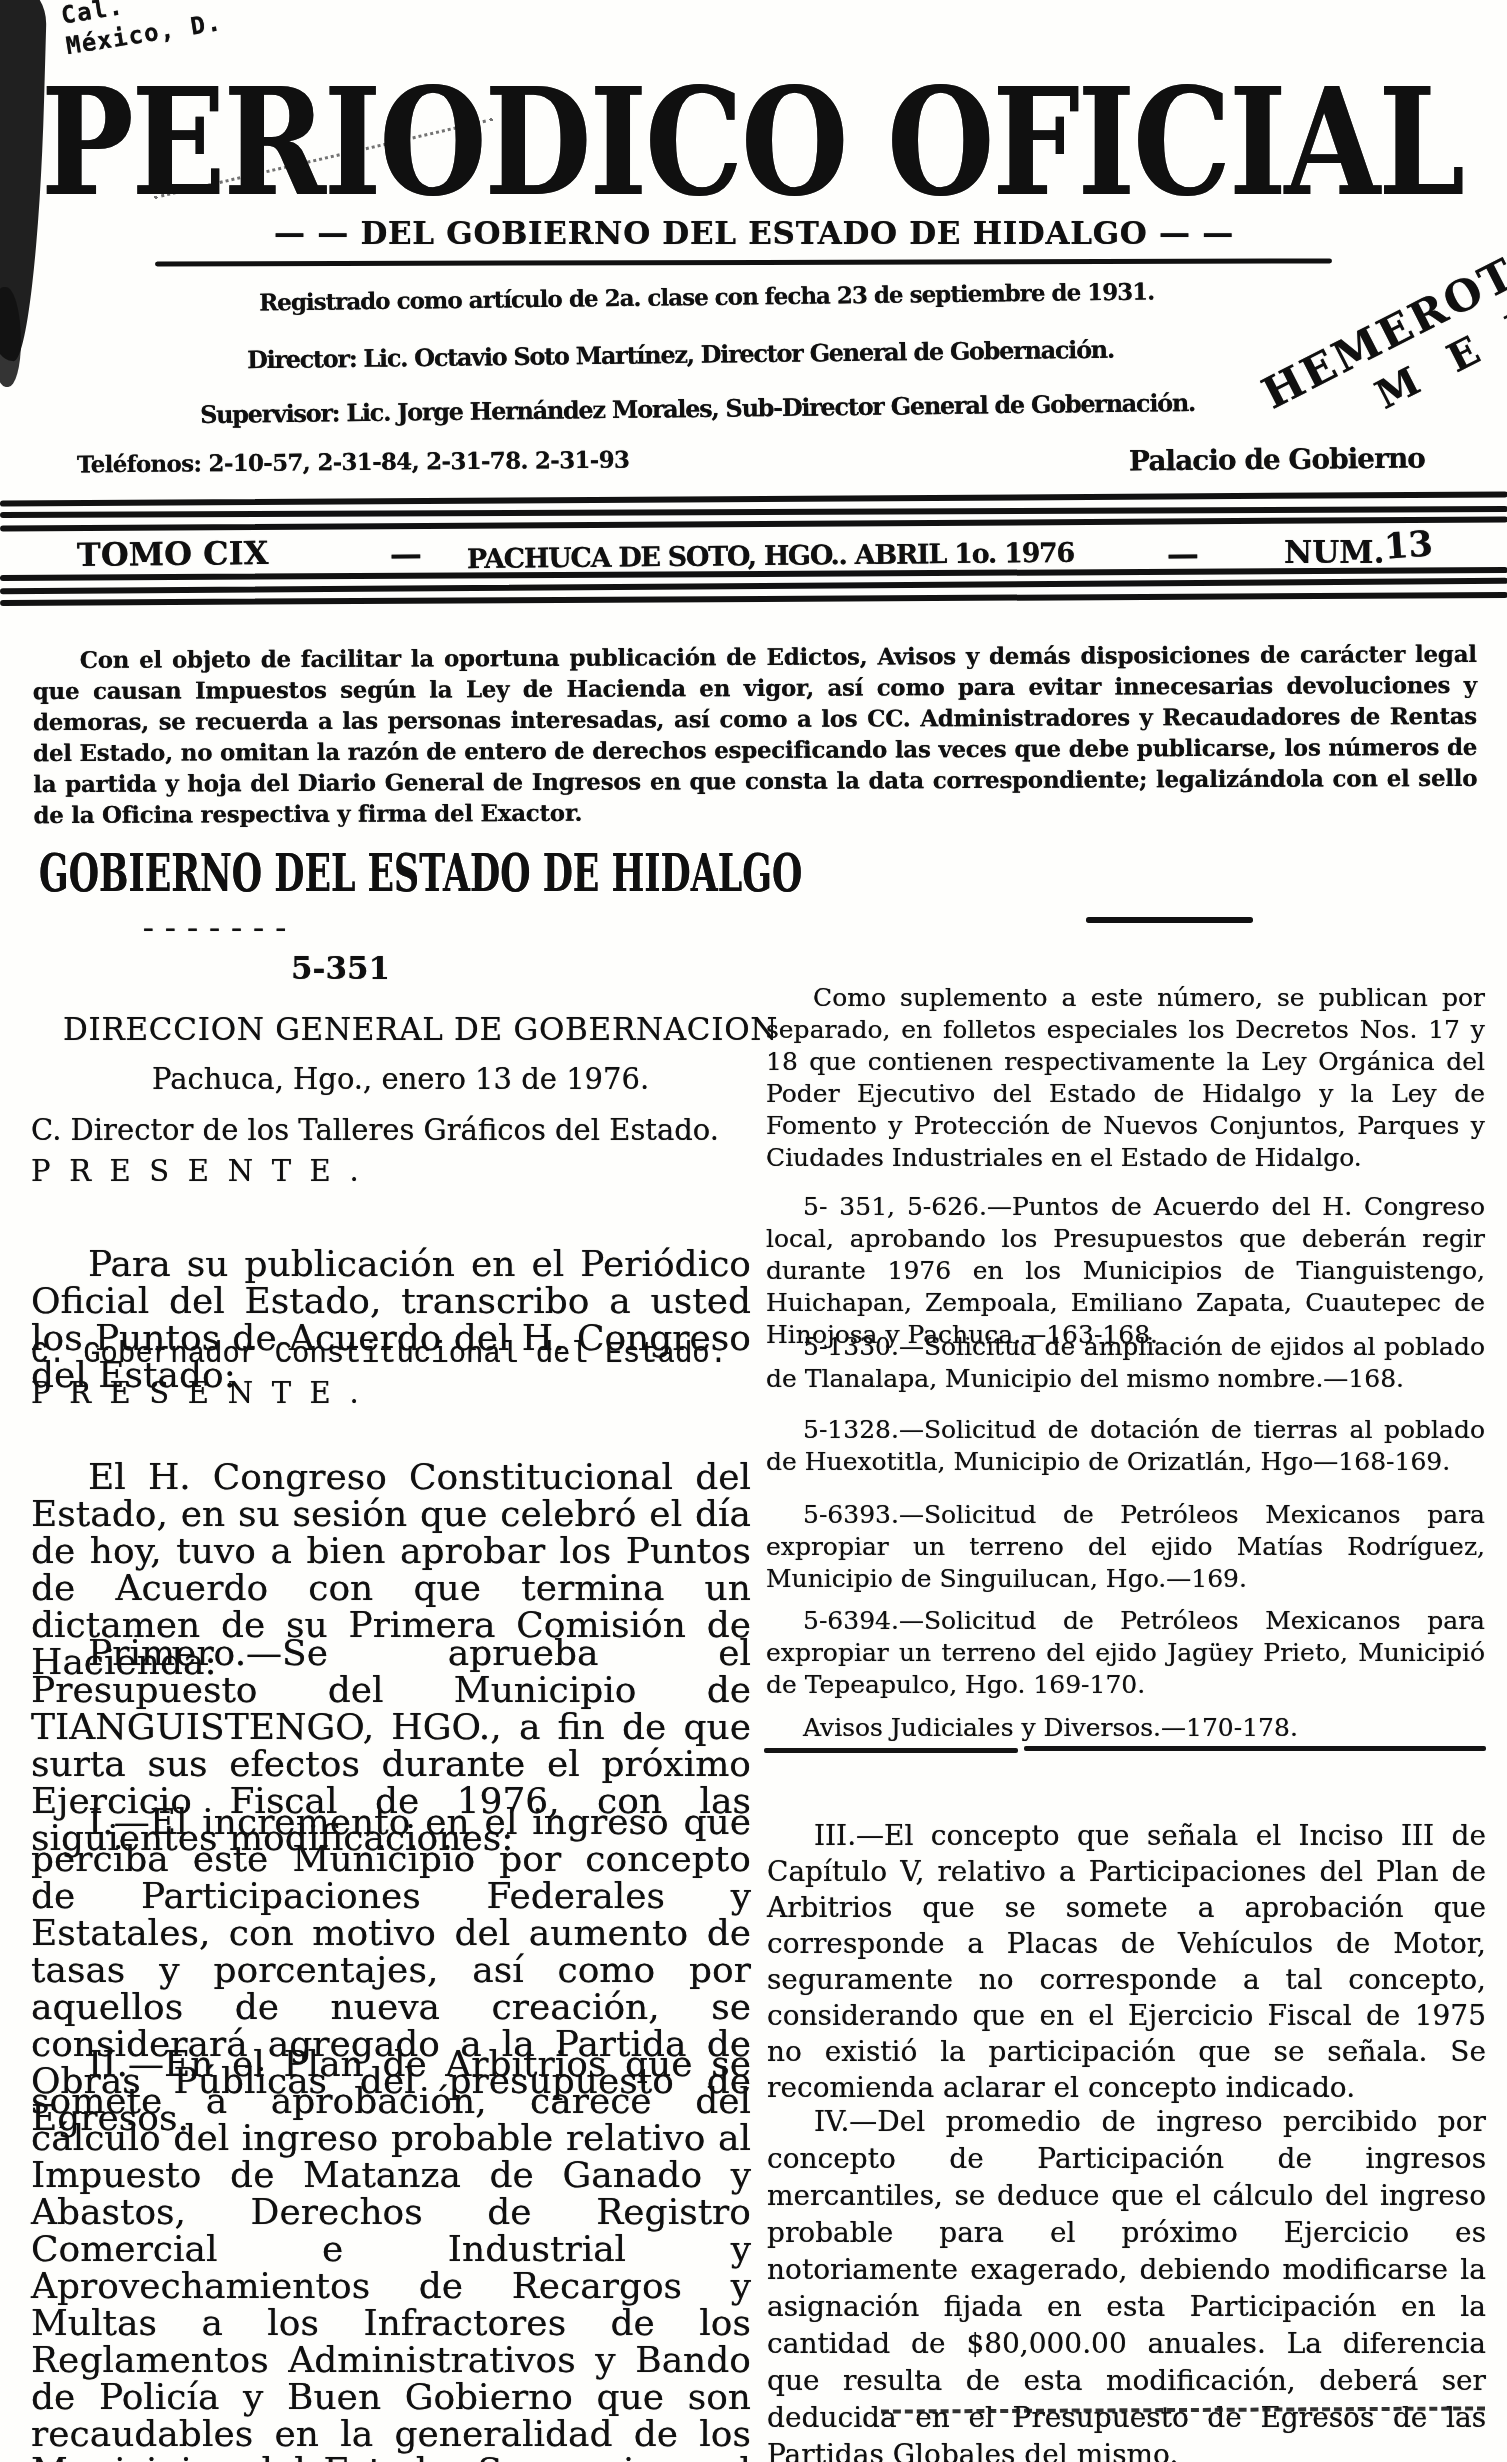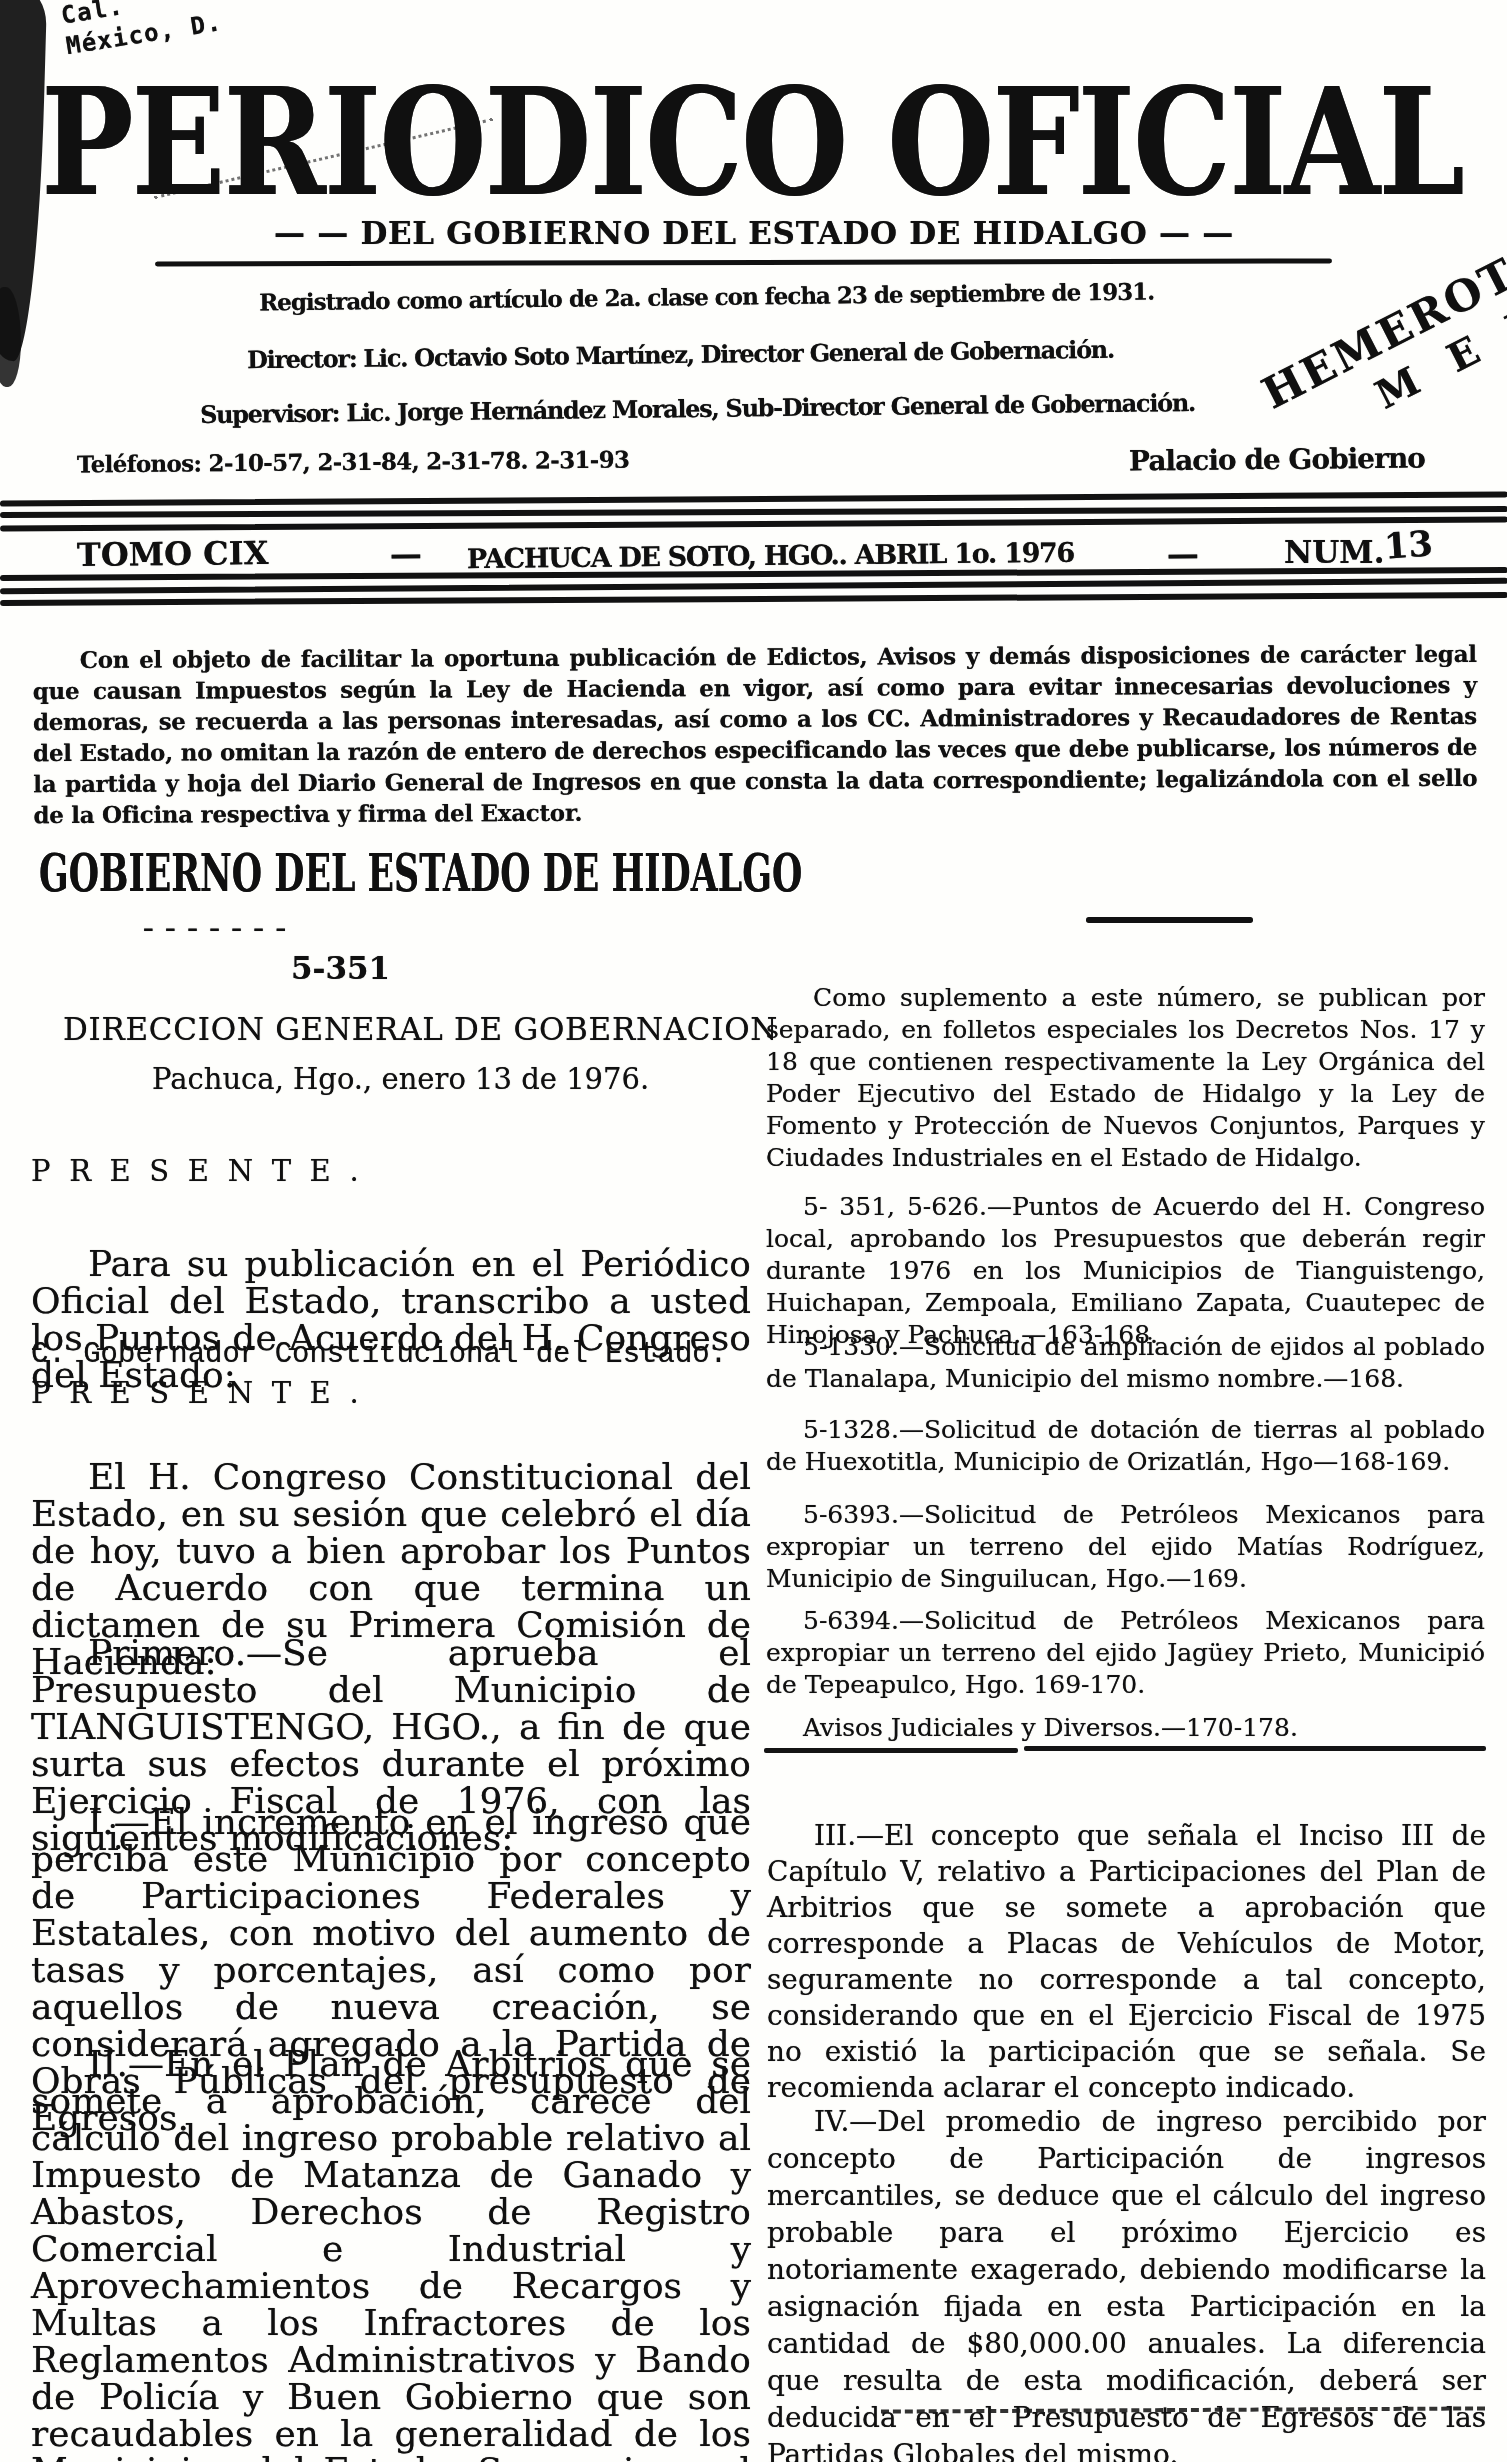"C. Director de los Talleres" div.abs { html: none -> <div>C. Director de los Talleres Gráficos del Estado.</div> }
